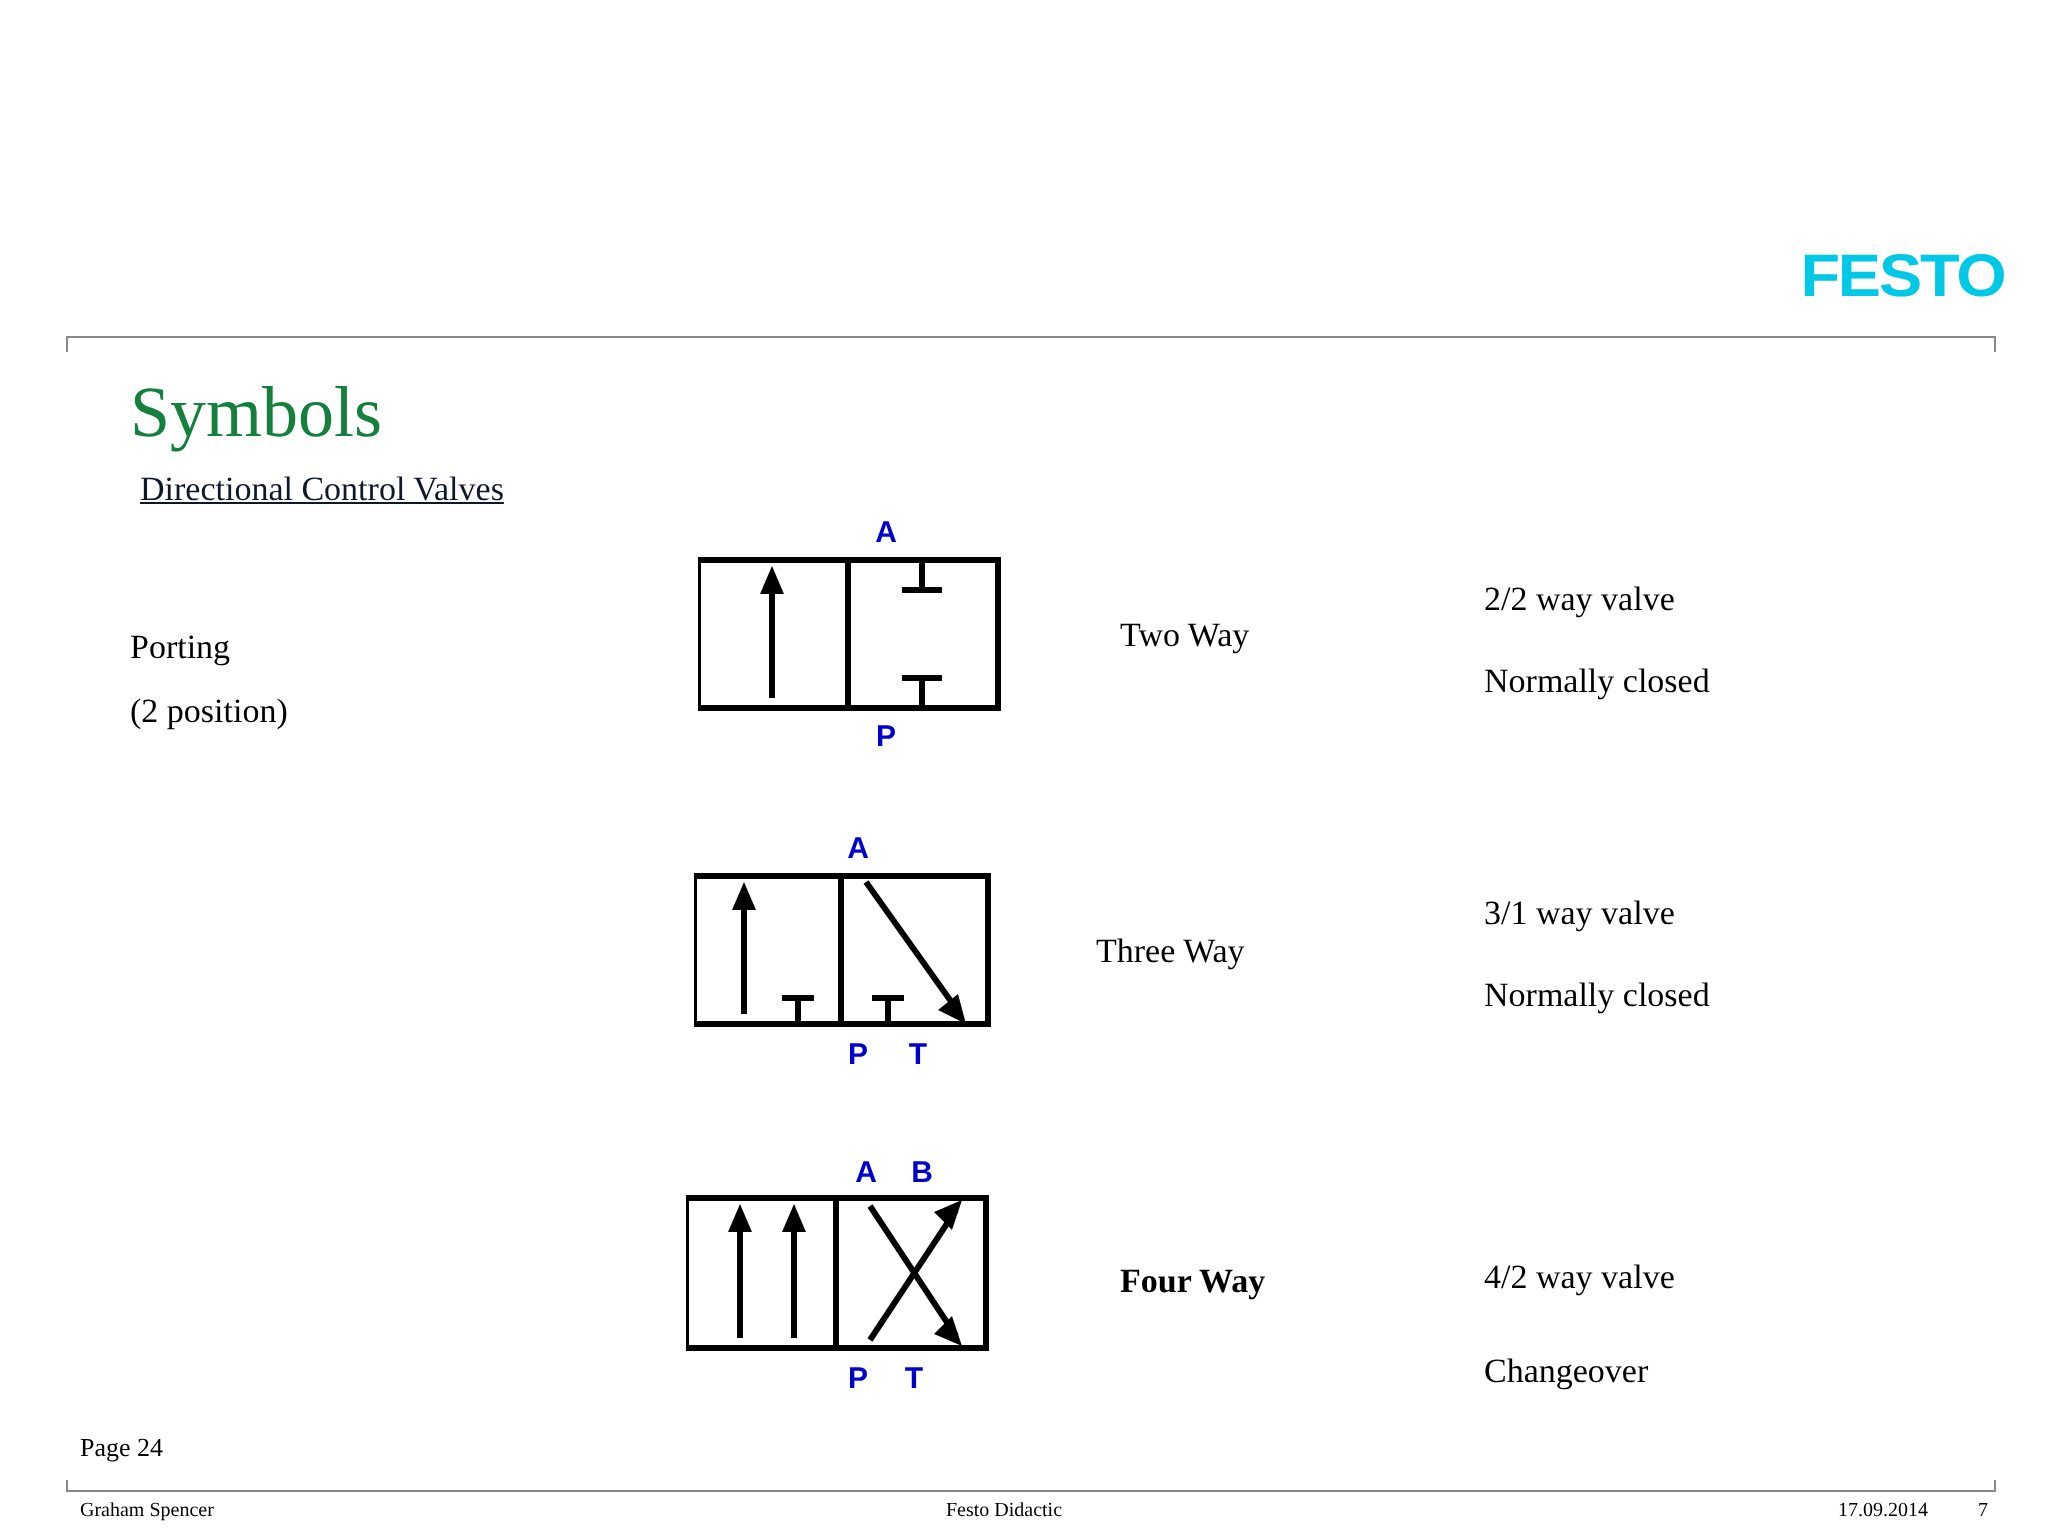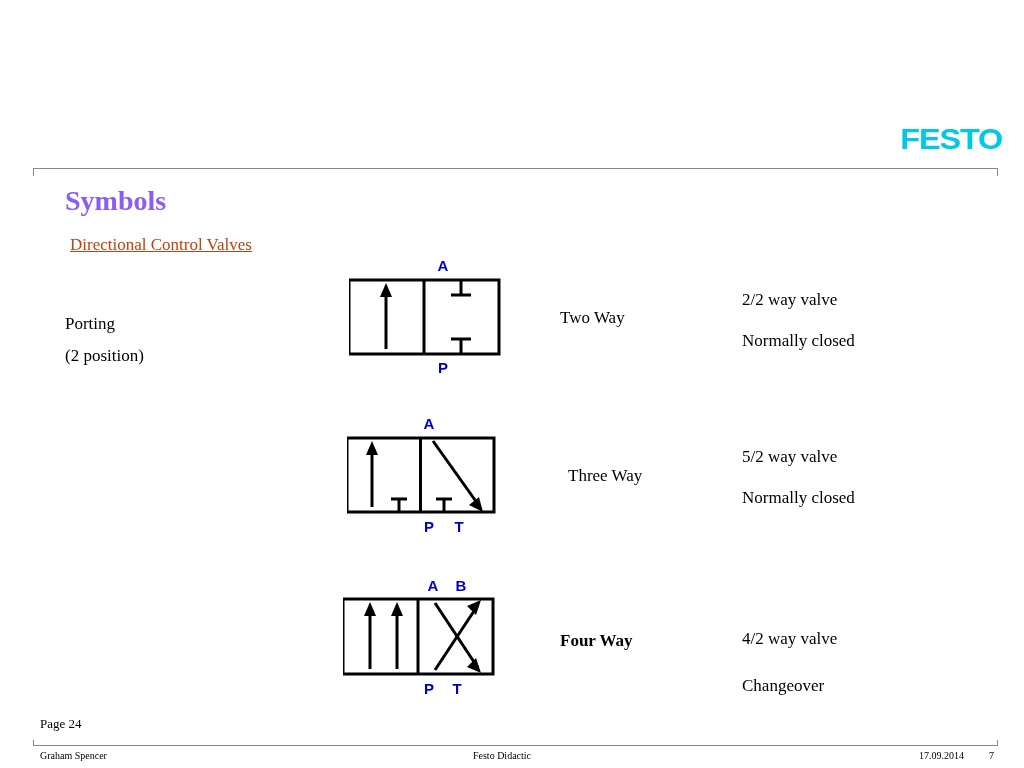"Symbols" .title { color: #8b5cf6 -> #15803d; font-size: 28px -> 36px; font-weight: 700 -> 400 }
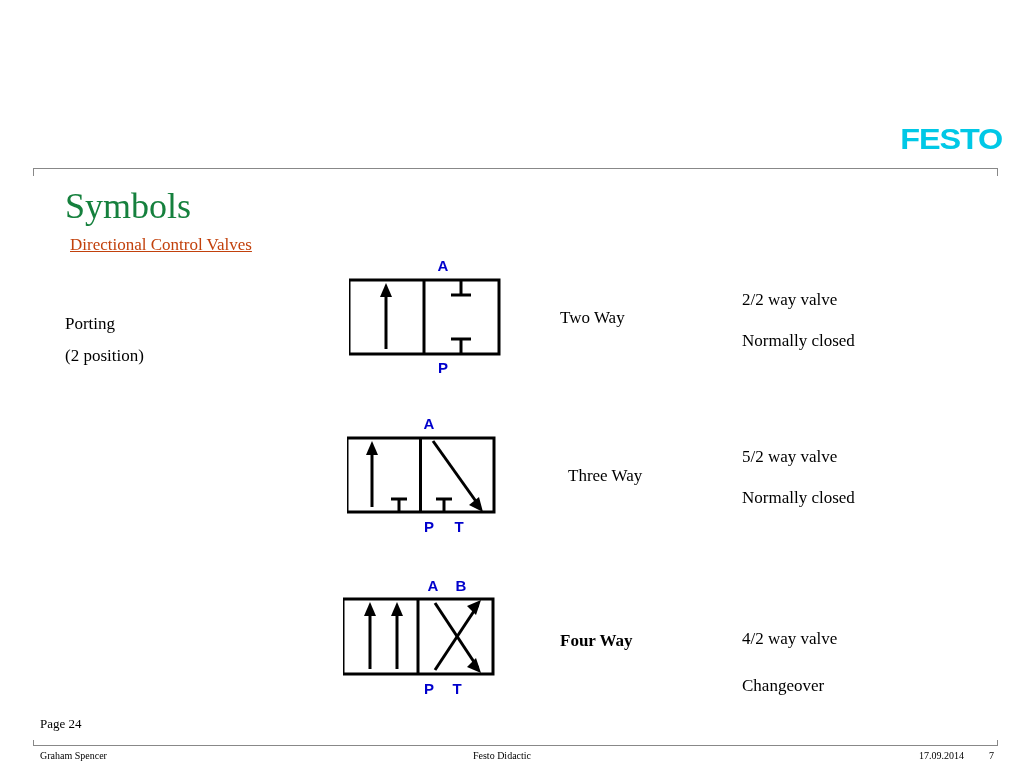"Directional Control Valves" .subtitle { color: #c2410c -> #0f172a }
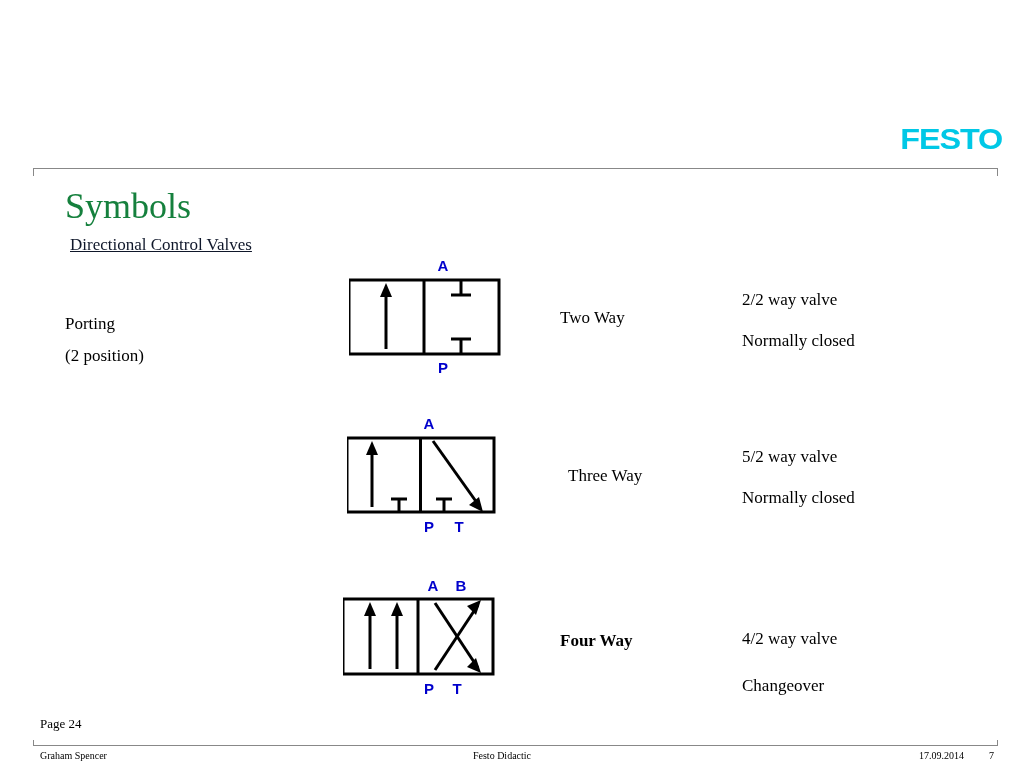"5/2 way valve" div.dlabel4a { text: 5/2 -> 3/1 }
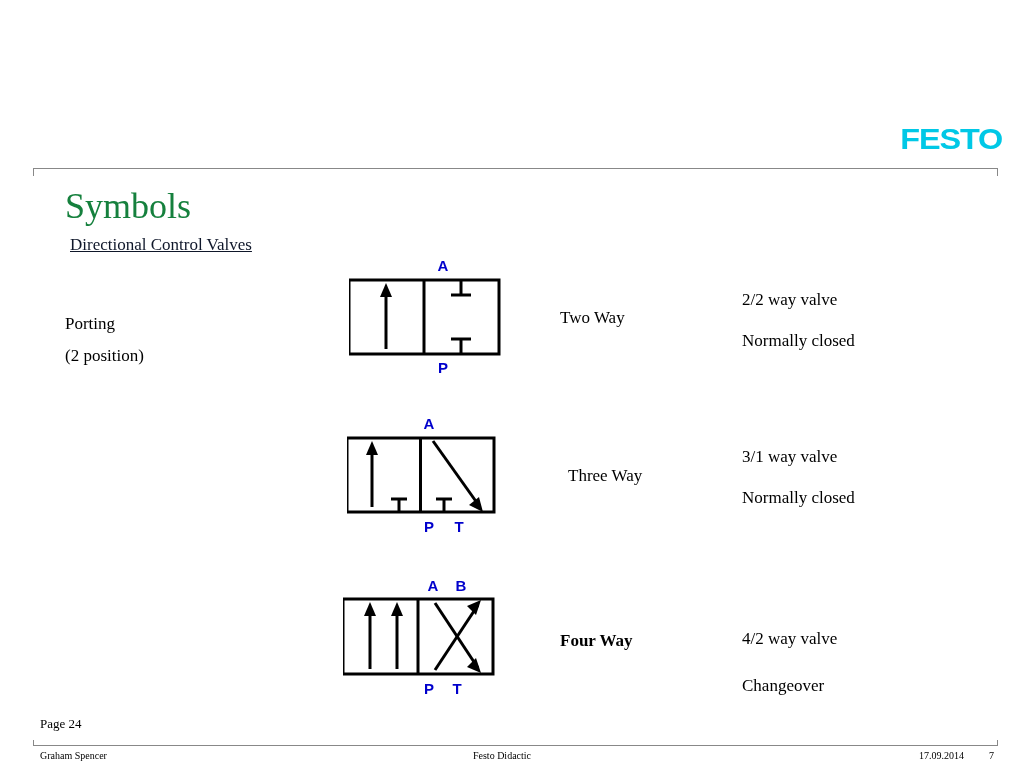"Three Way" .dlabel3 { left: 568px -> 548px }
